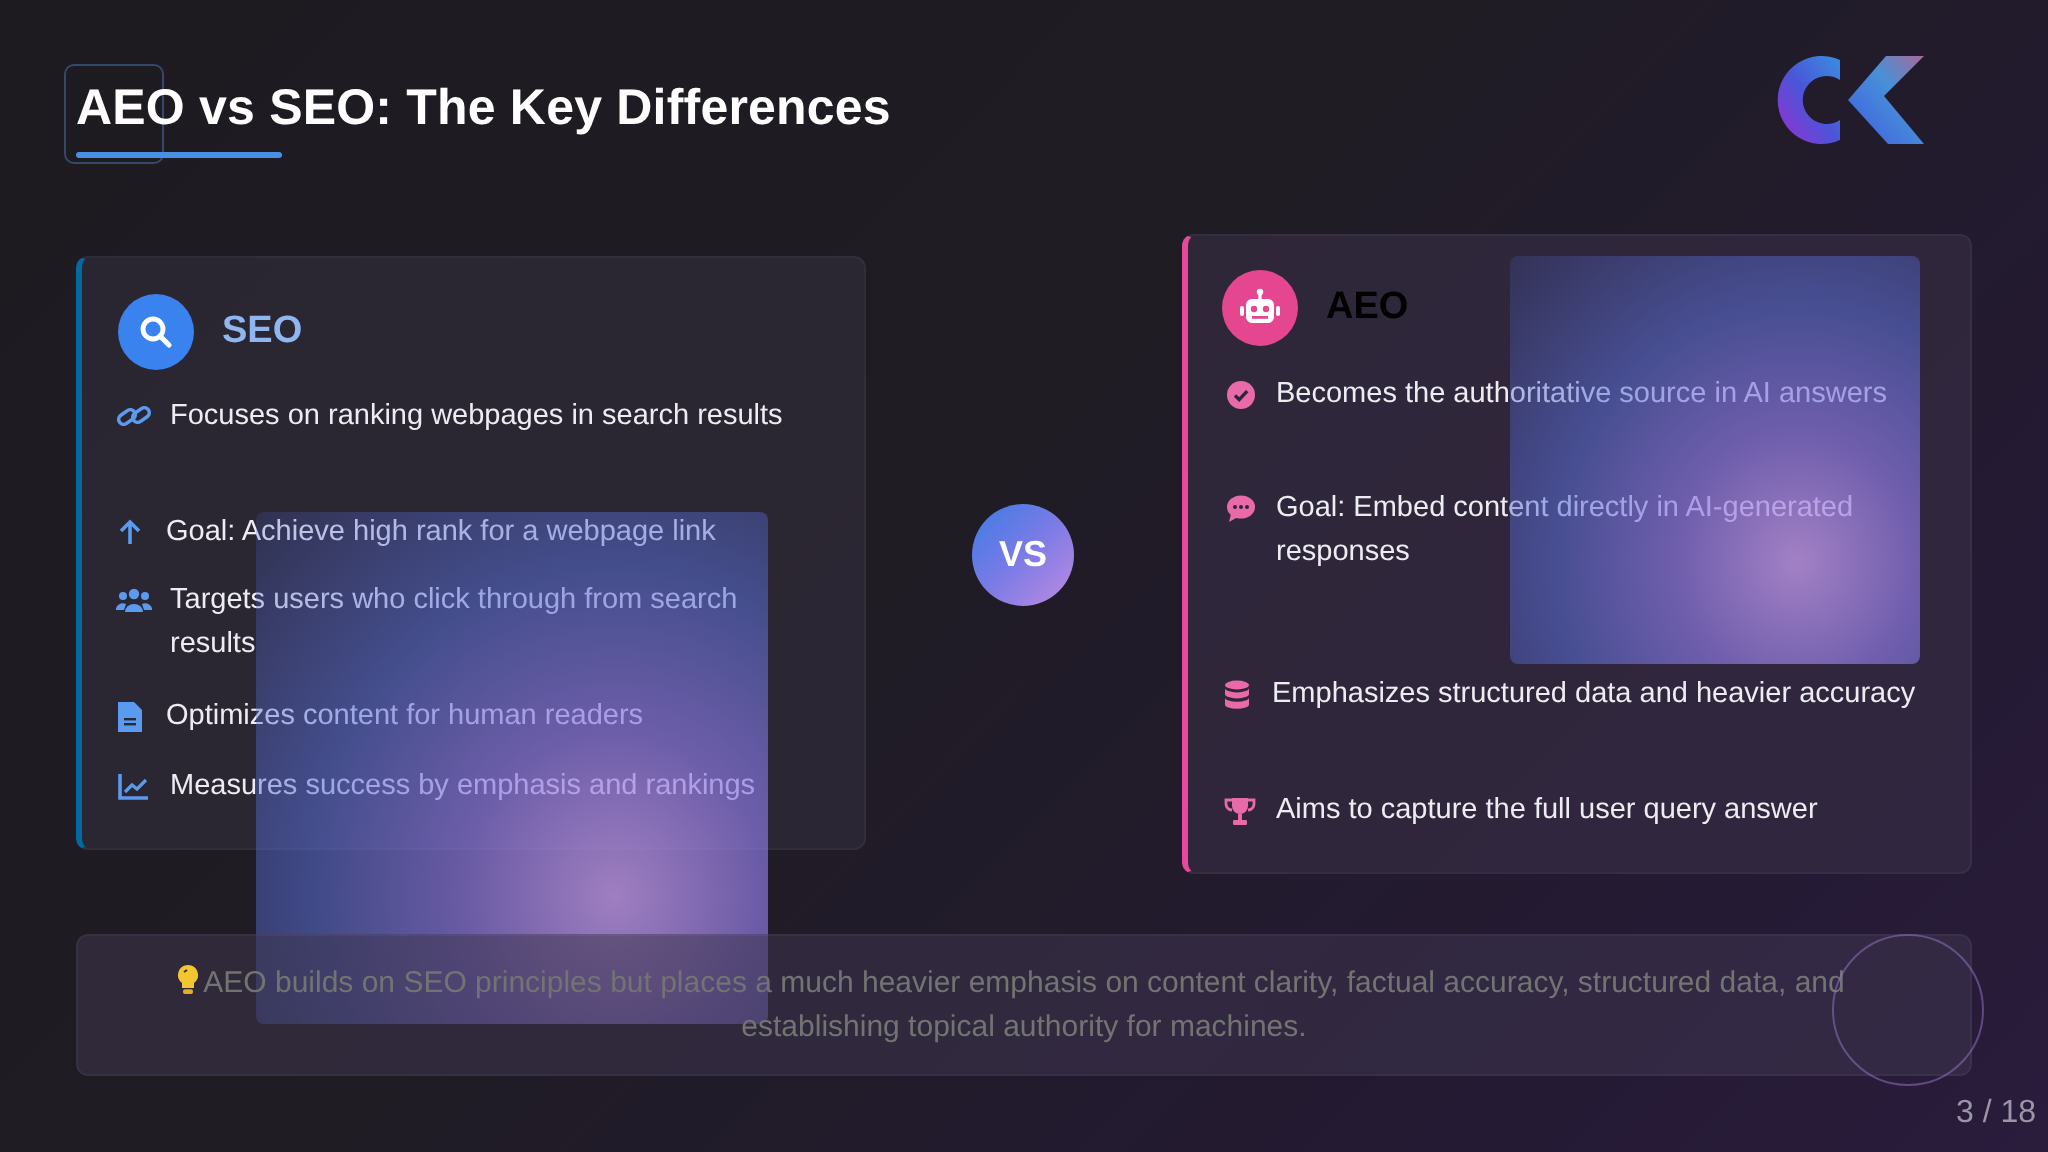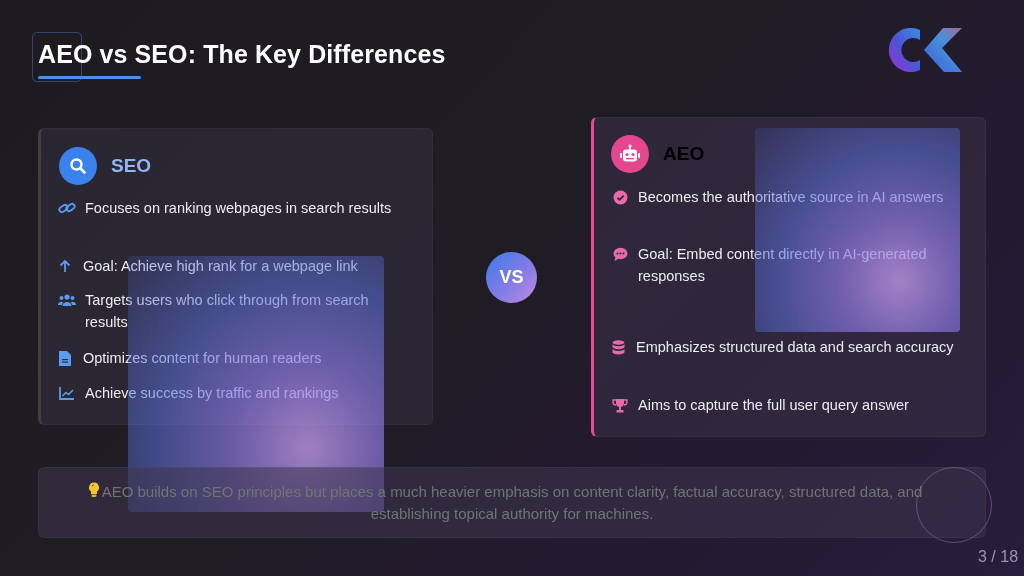"SEO" .card-seo { border-left: 3px solid #404040 -> 3px solid #0369a1 }
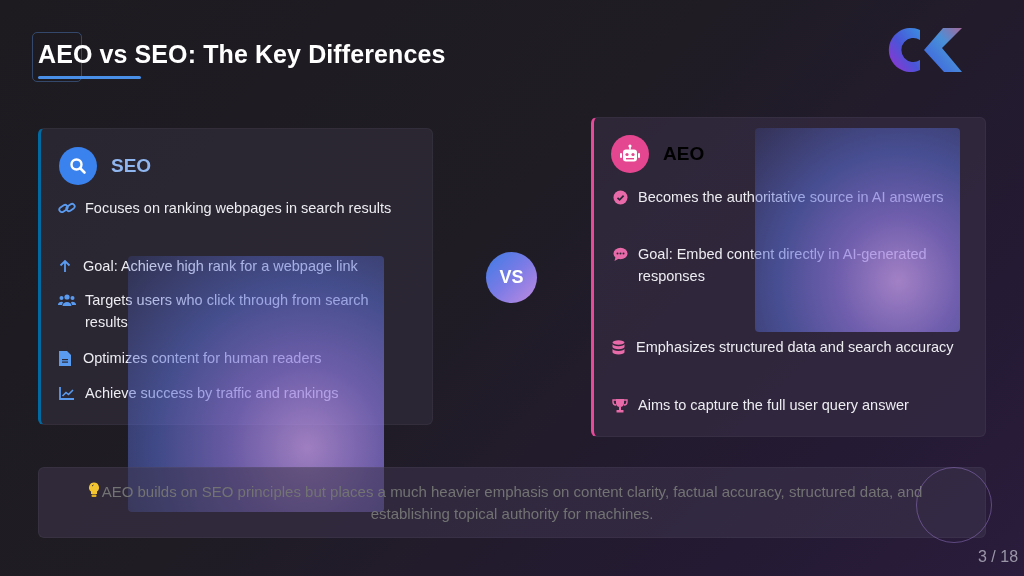"Emphasizes structured data and search" span { text: search -> heavier }
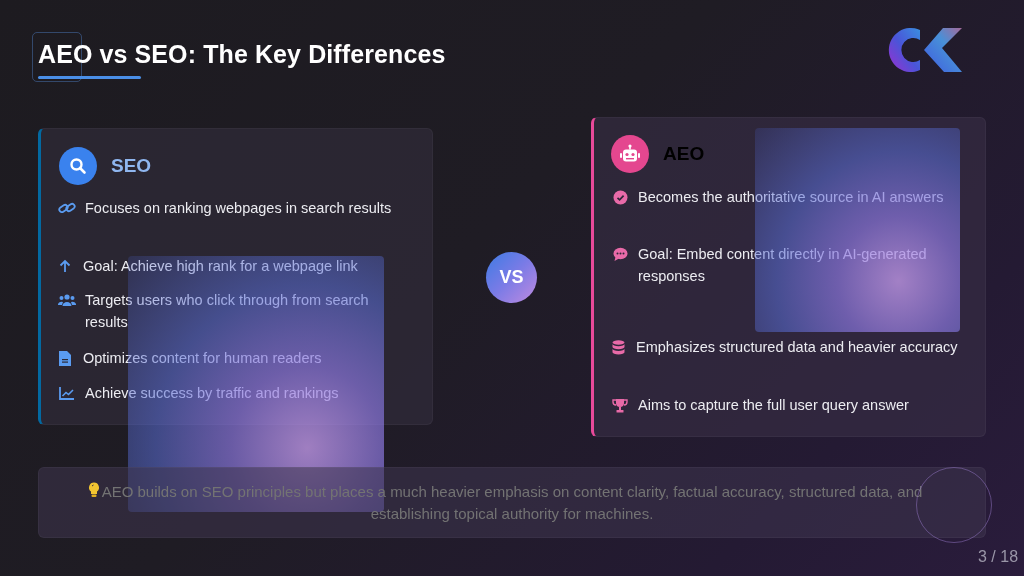"Achieve success by traffic and" span { text: Achieve success by traffic -> Measures success by emphasis }
